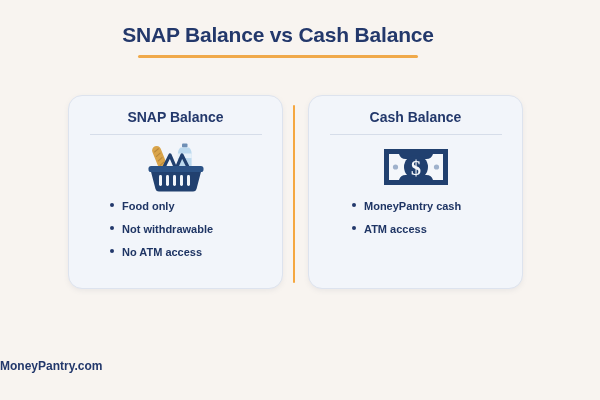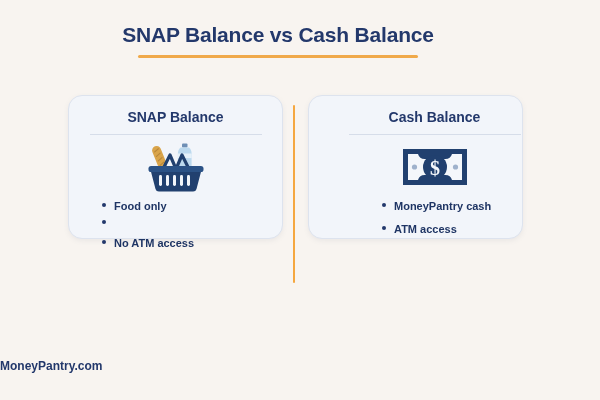"SNAP Balance" .card { height: 144px -> 194px }
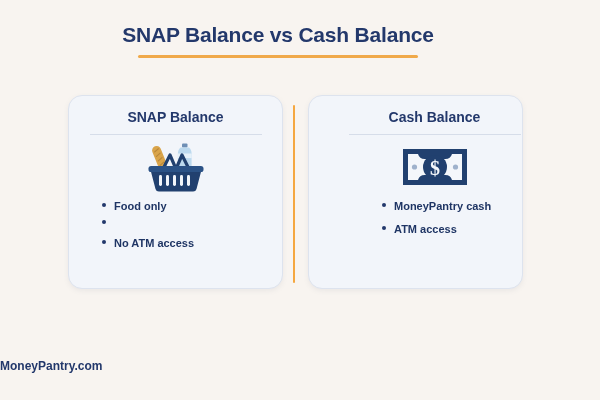"Cash Balance" .card-right { padding-left: 38px -> none }
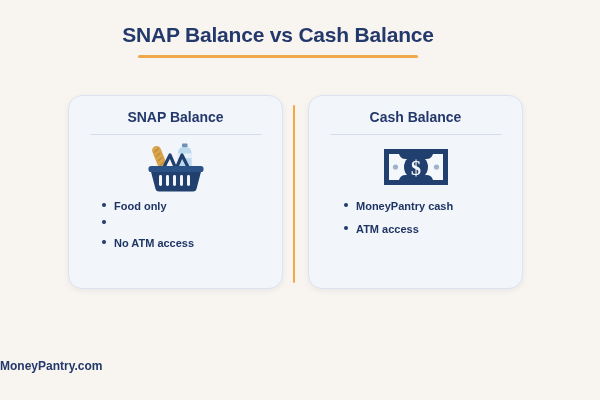"Food only" .bullets { margin: 4px 0 0 3px -> 4px 0 0 11px }
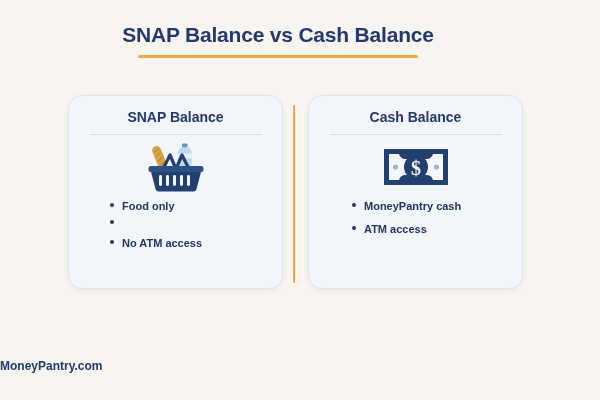"Not withdrawable" span { html: none -> <span>Not withdrawable</span> }
